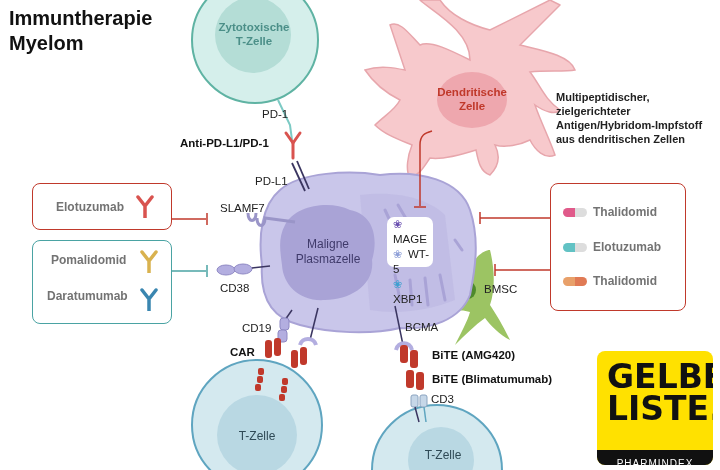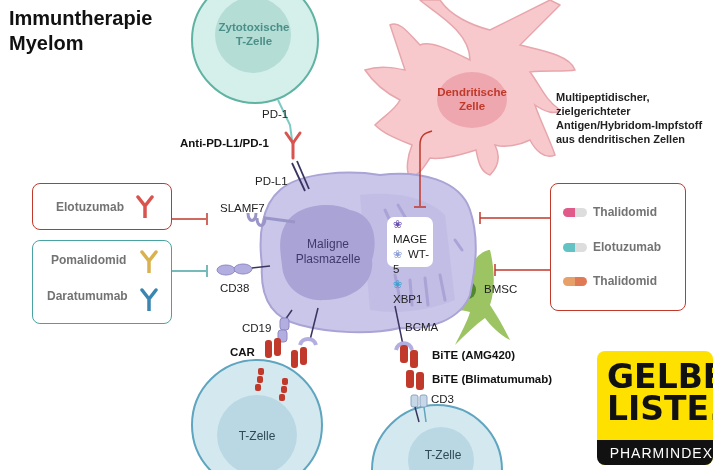"PHARMINDEX" .logo .bar { font-size: 14px -> 10px; height: 25px -> 15px; text-align: right -> center }
